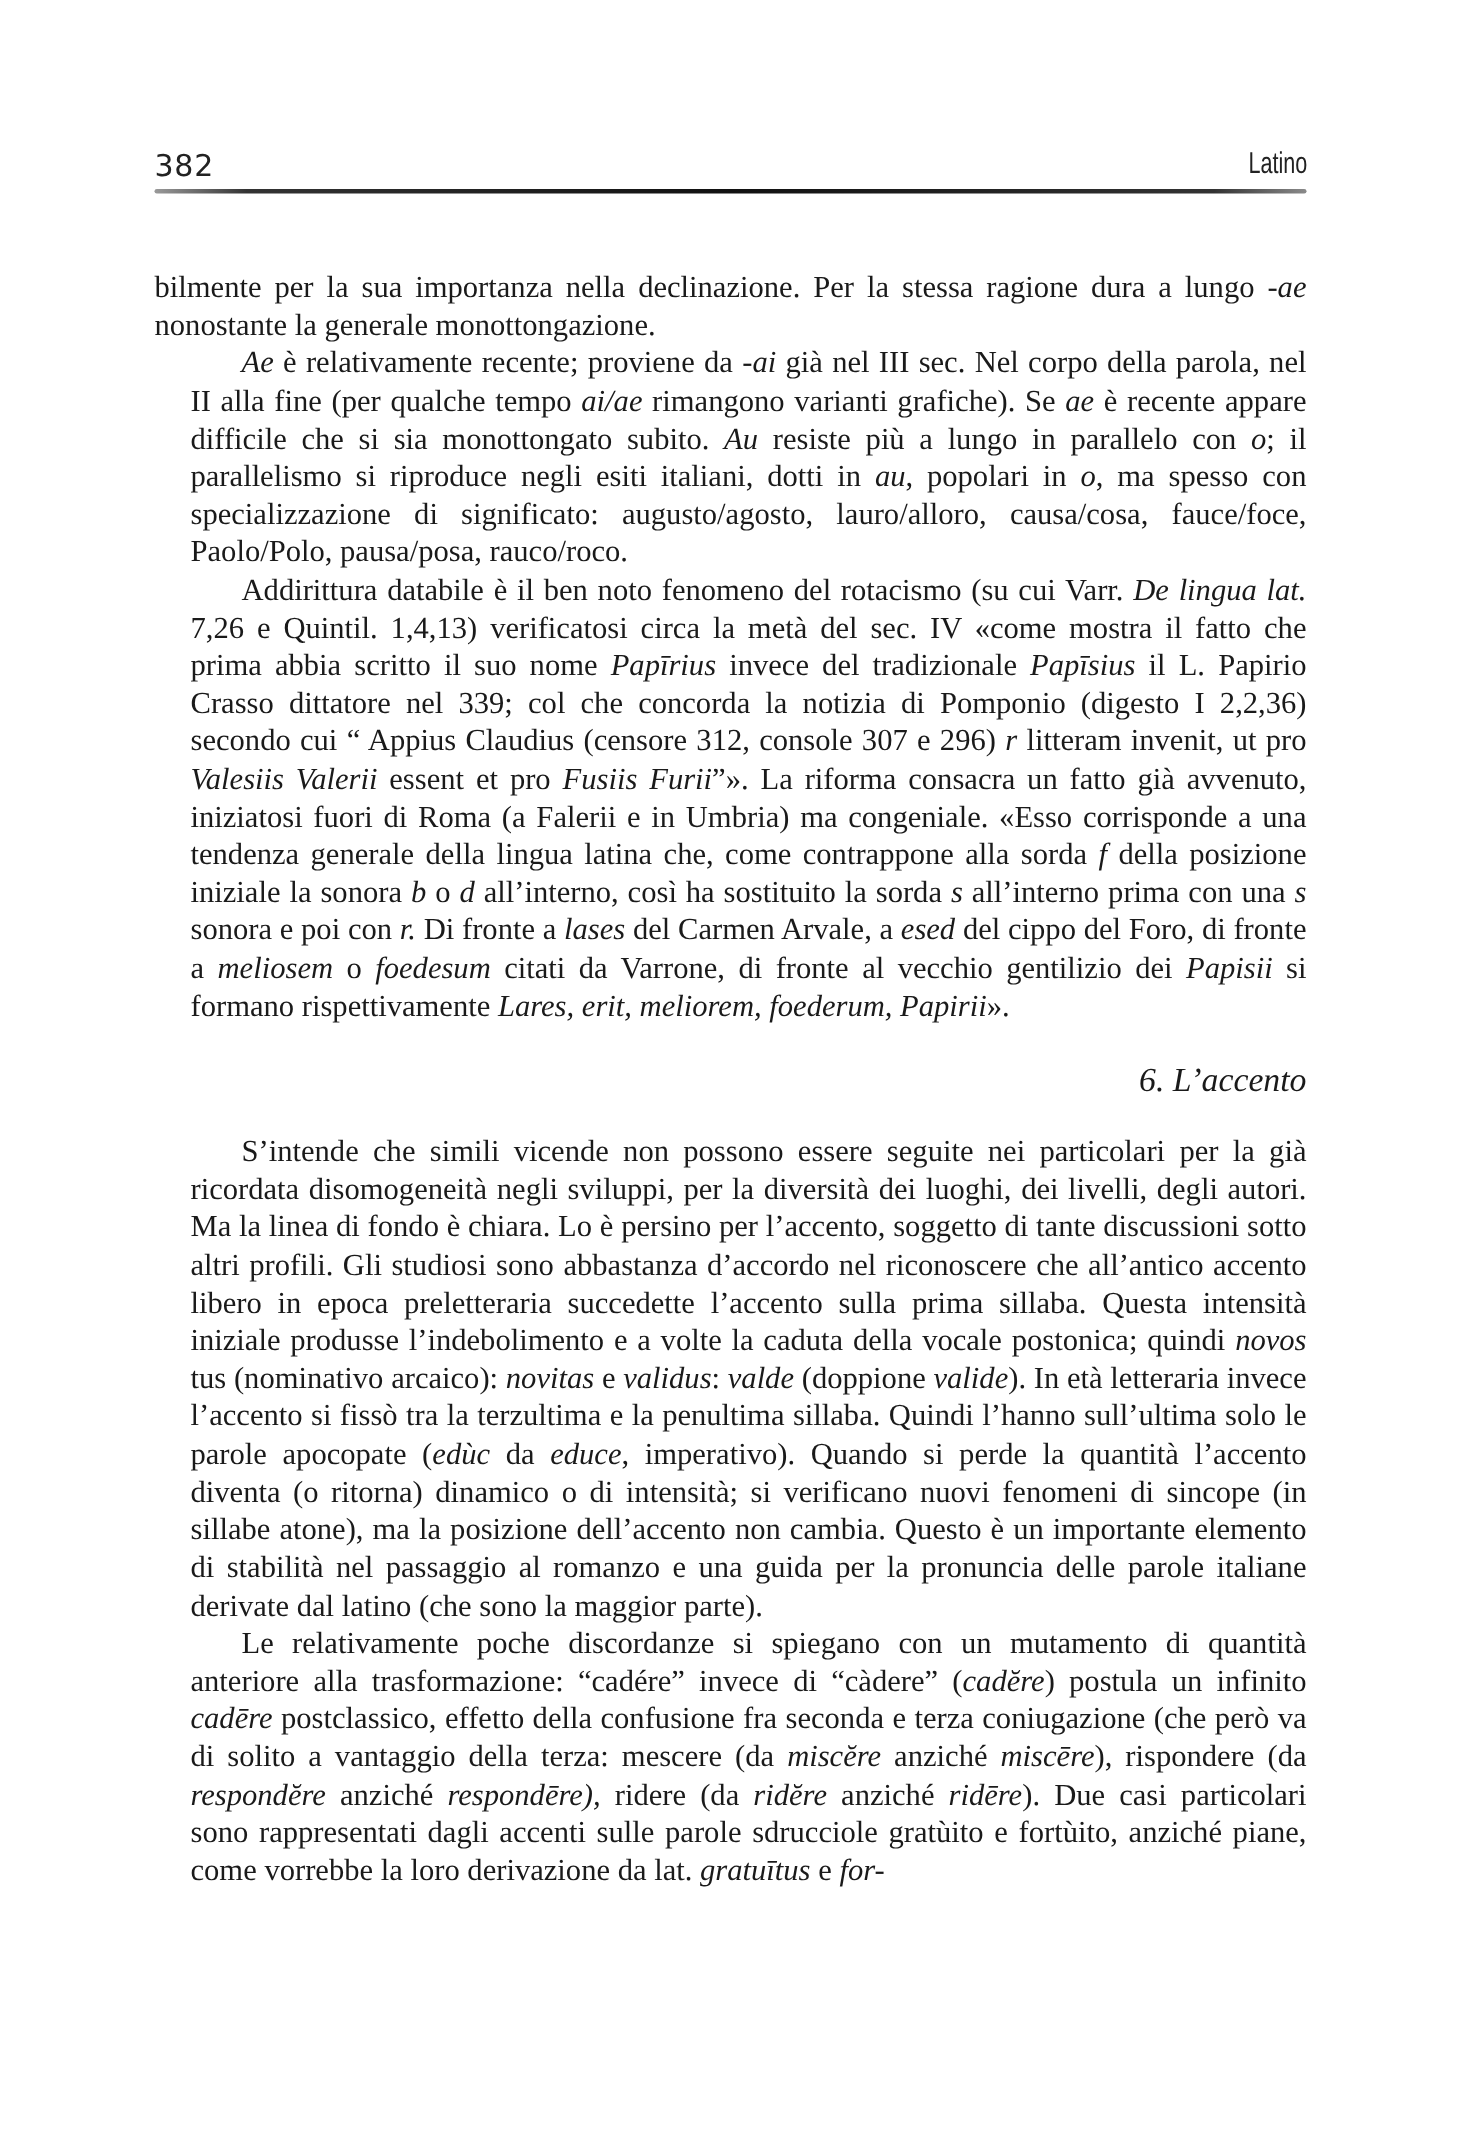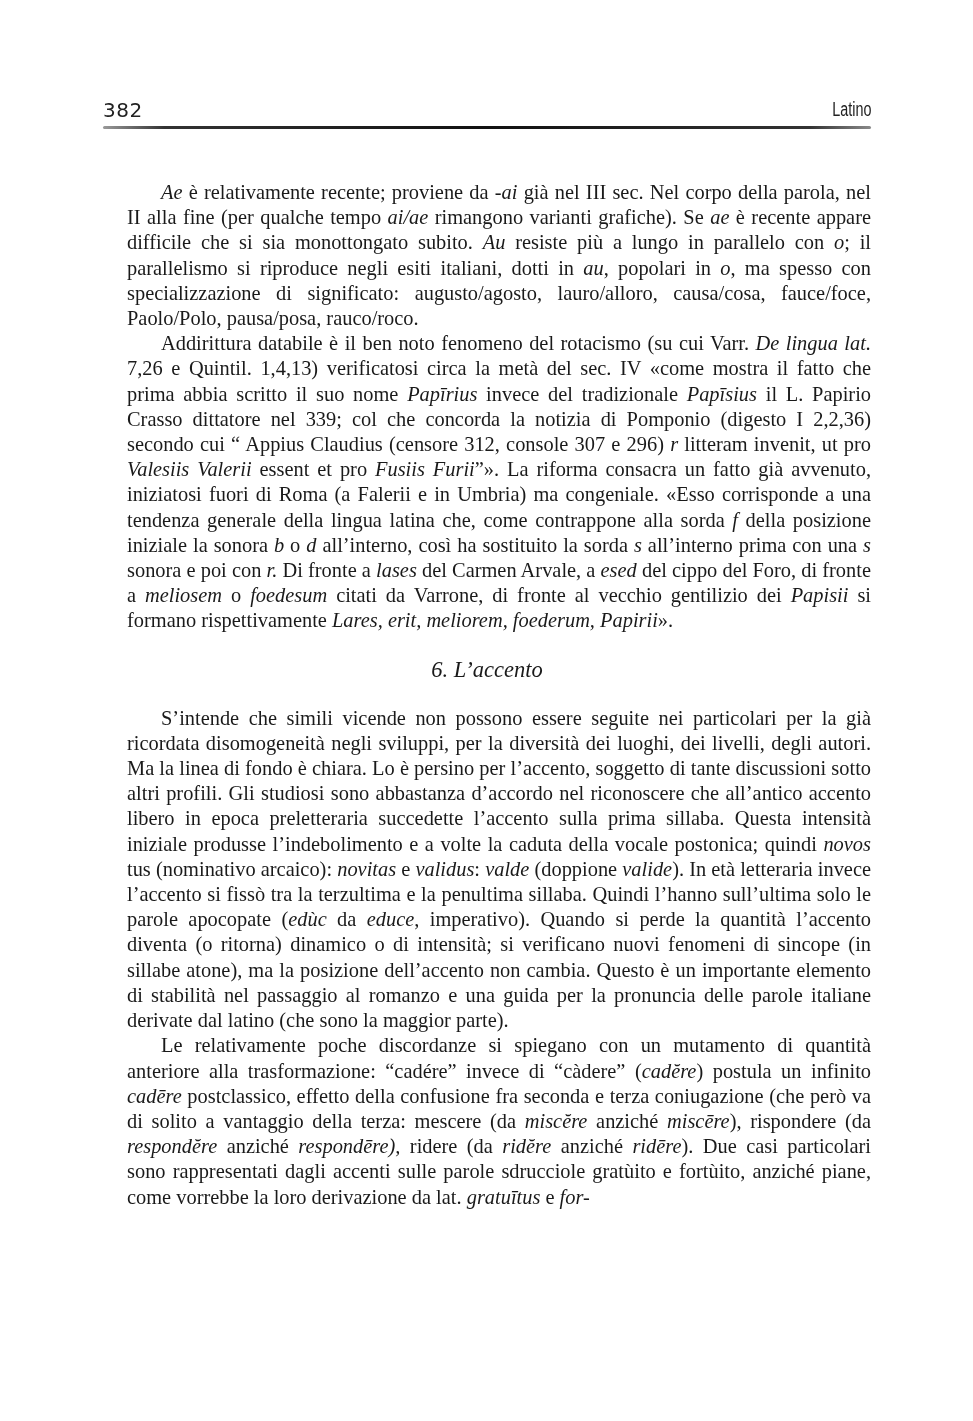"bilmente per la sua importanza" p { html: none -> <p><span>bilmente per la sua importanza nella declinazione. Per la stessa ragione dura a lungo </span><i>-ae</i><span> nonostante la generale monottongazione.</span></p> }
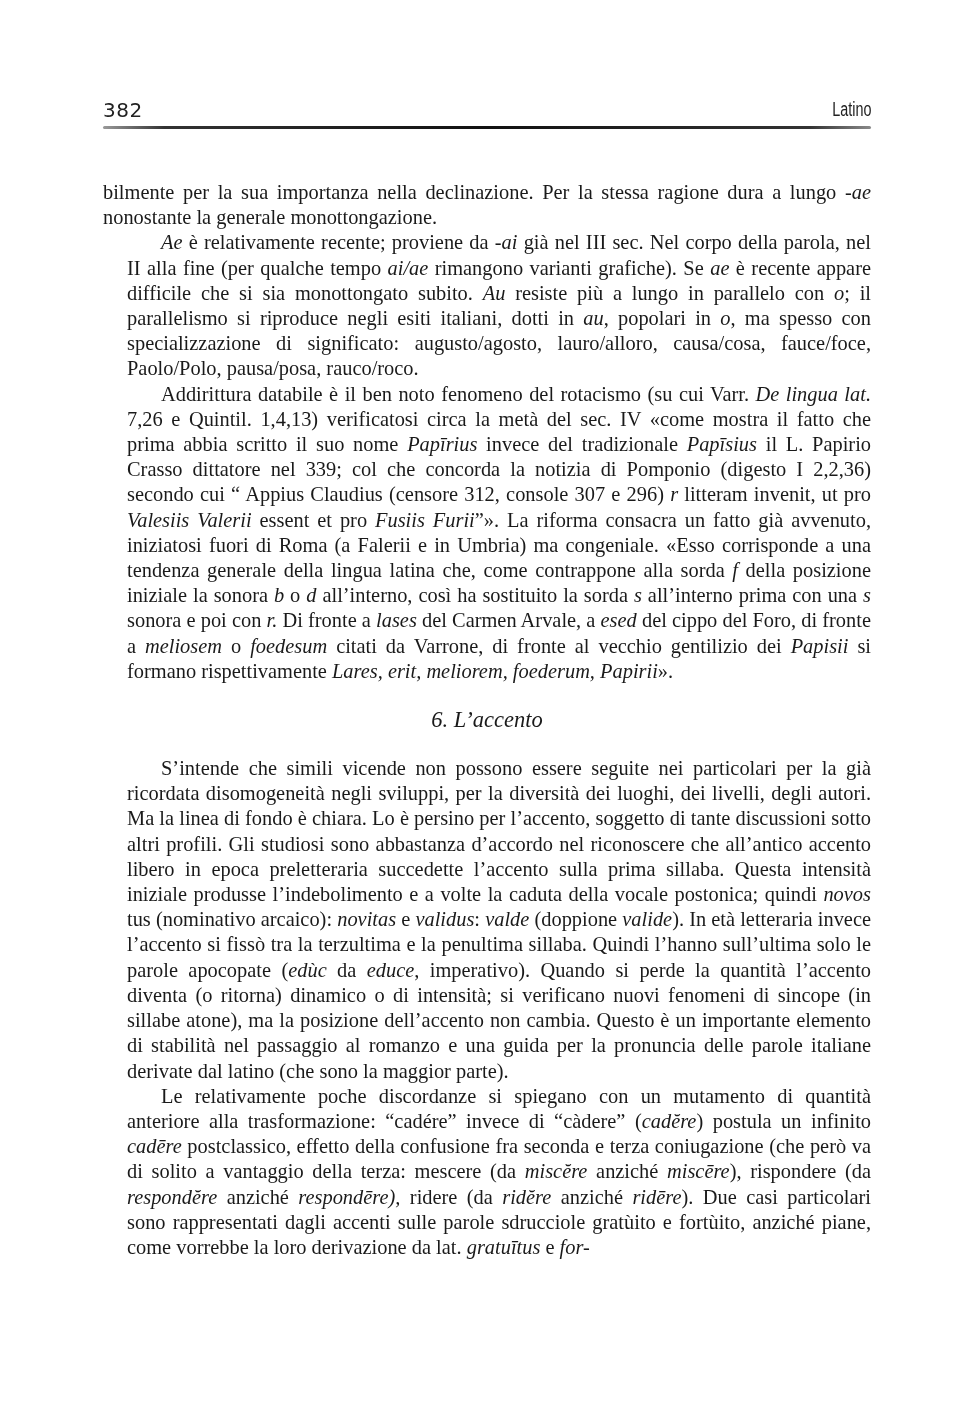"6. L’accento" .section-heading { text-align: center -> right }
